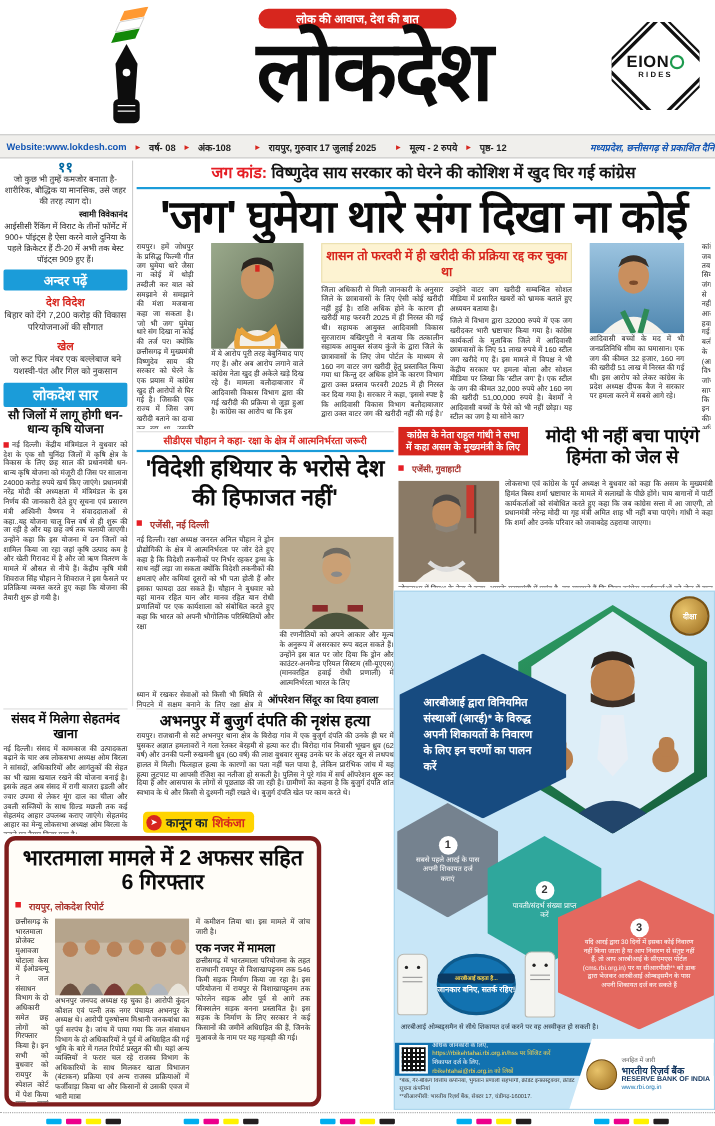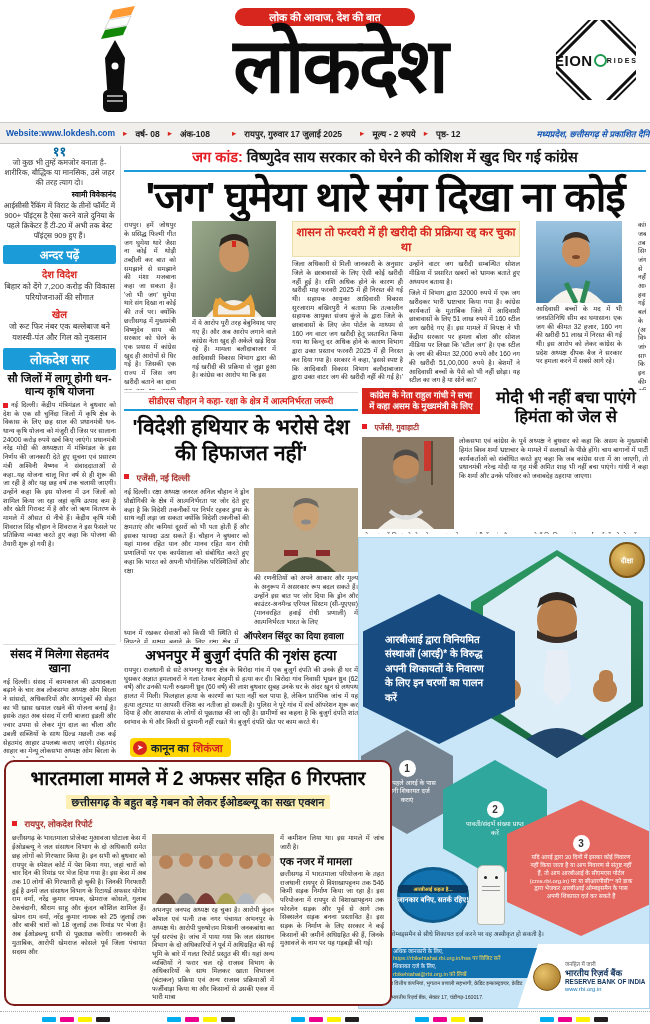"EION" div { flex-direction: row -> column }
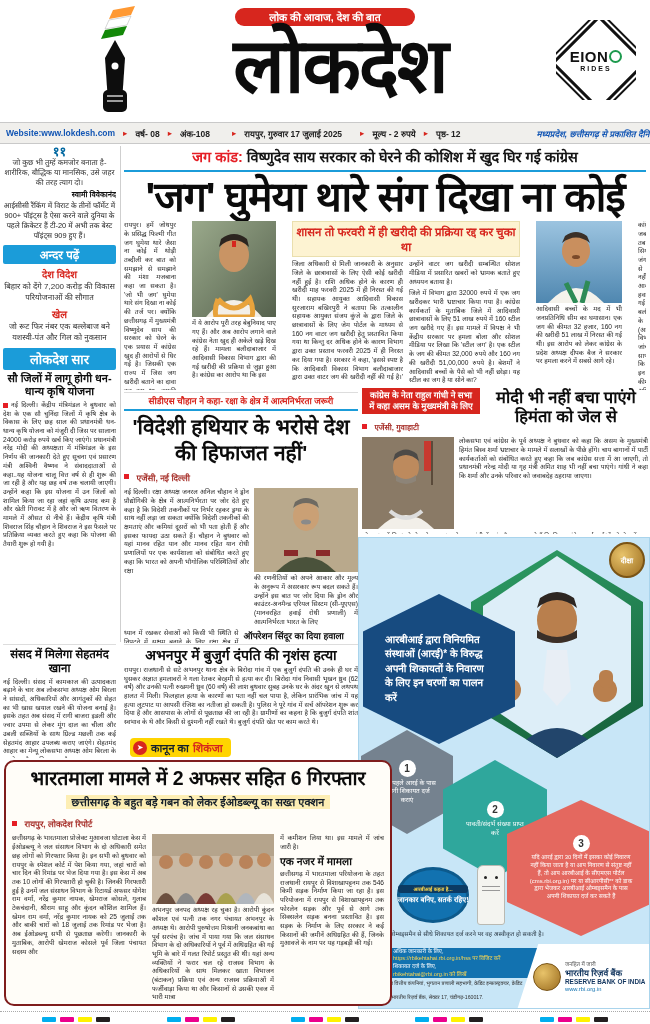"भारतमाला मामले में 2 अफसर" section.abs { border: 2px solid #7f1d1d -> 4px solid #7f1d1d; width: 388px -> 288px }
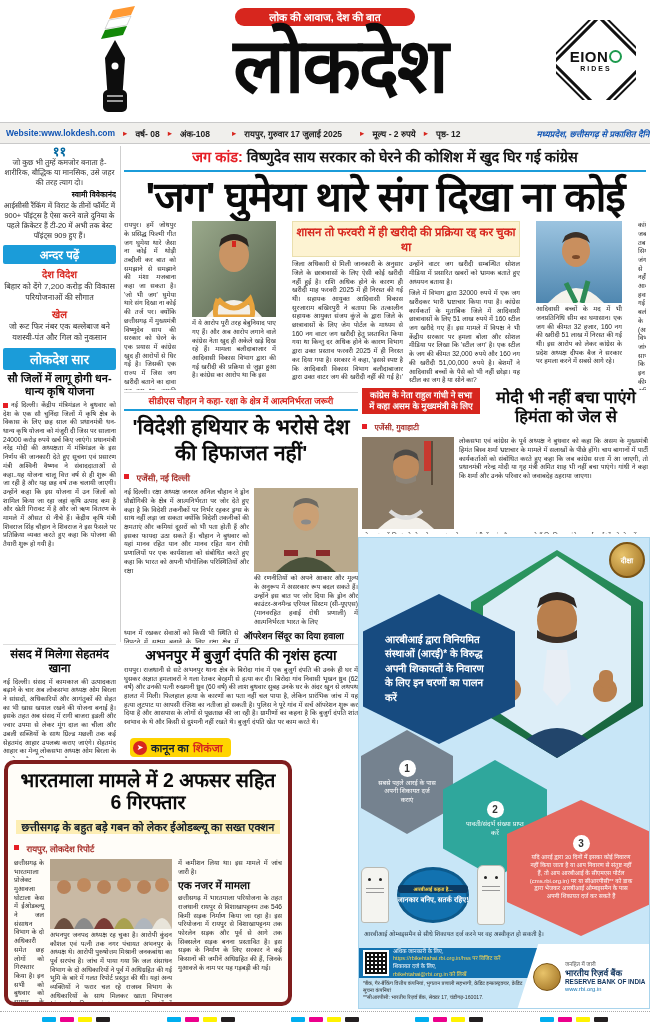"छत्तीसगढ़ के बहुत बड़े गबन" div { html: <div> <span>छत्तीसगढ़ के बहुत बड़े गबन को लेकर ईओडब्ल्यू का सख्त एक्शन</span> </div> -> none }
